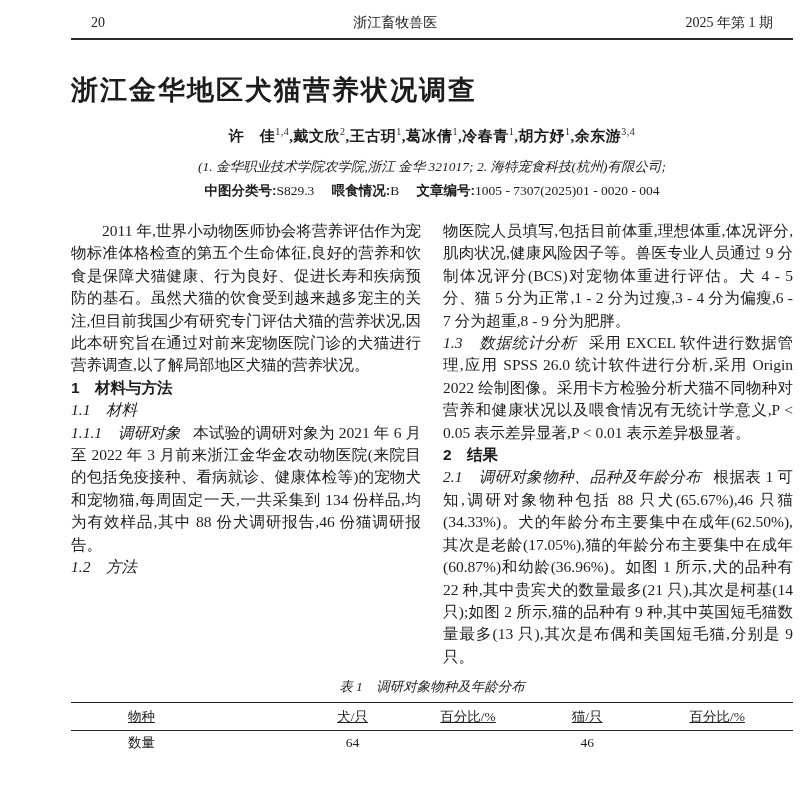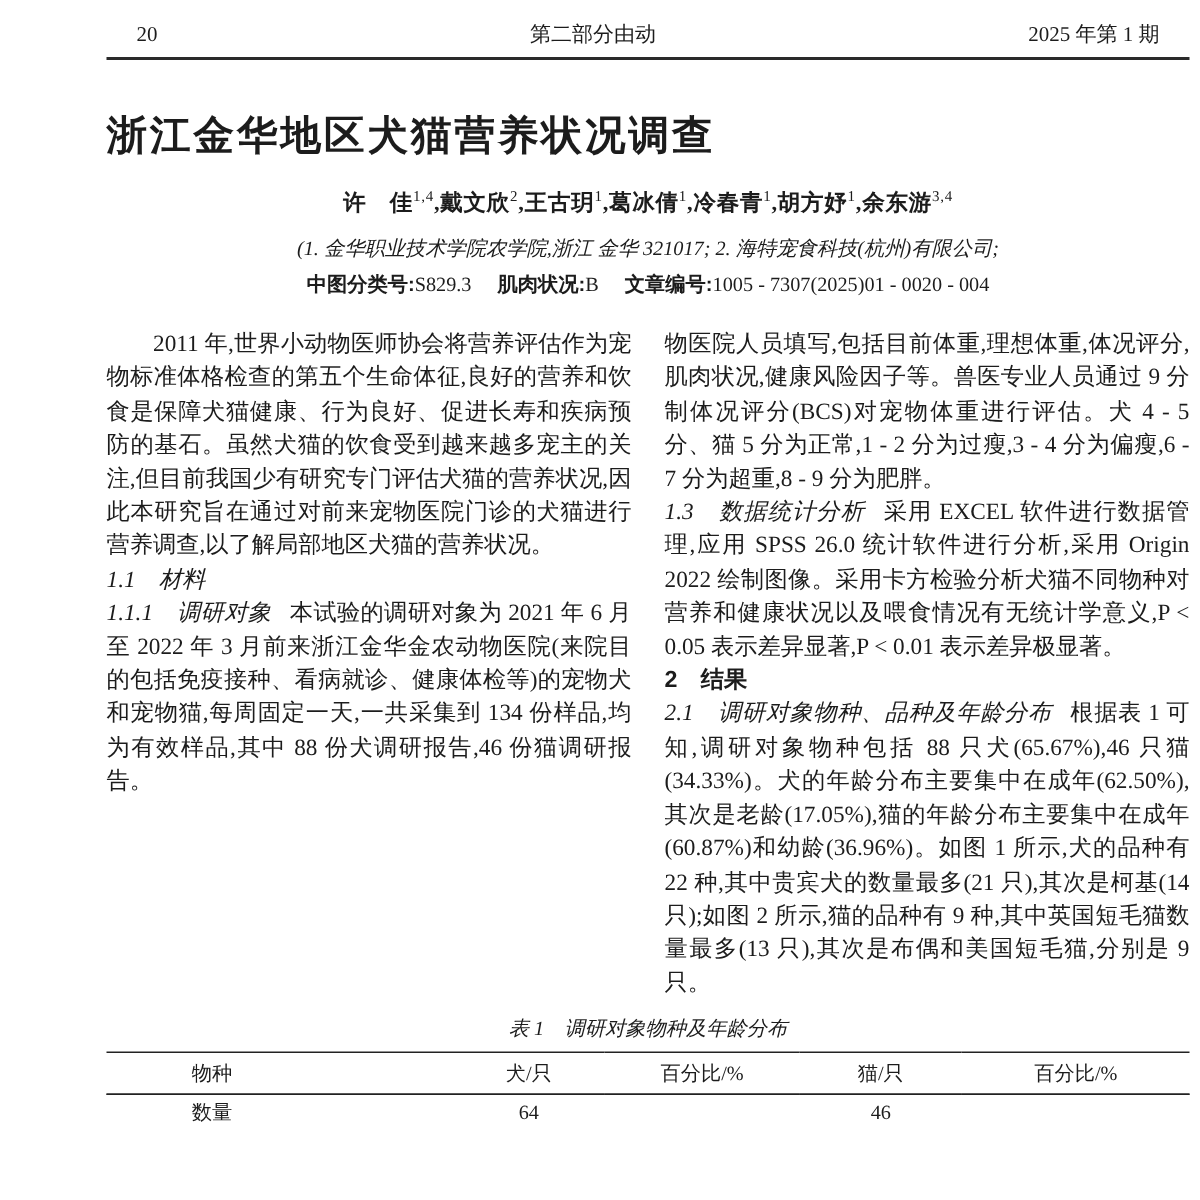"第二部分由动" span { text: 第二部分由动 -> 浙江畜牧兽医 }
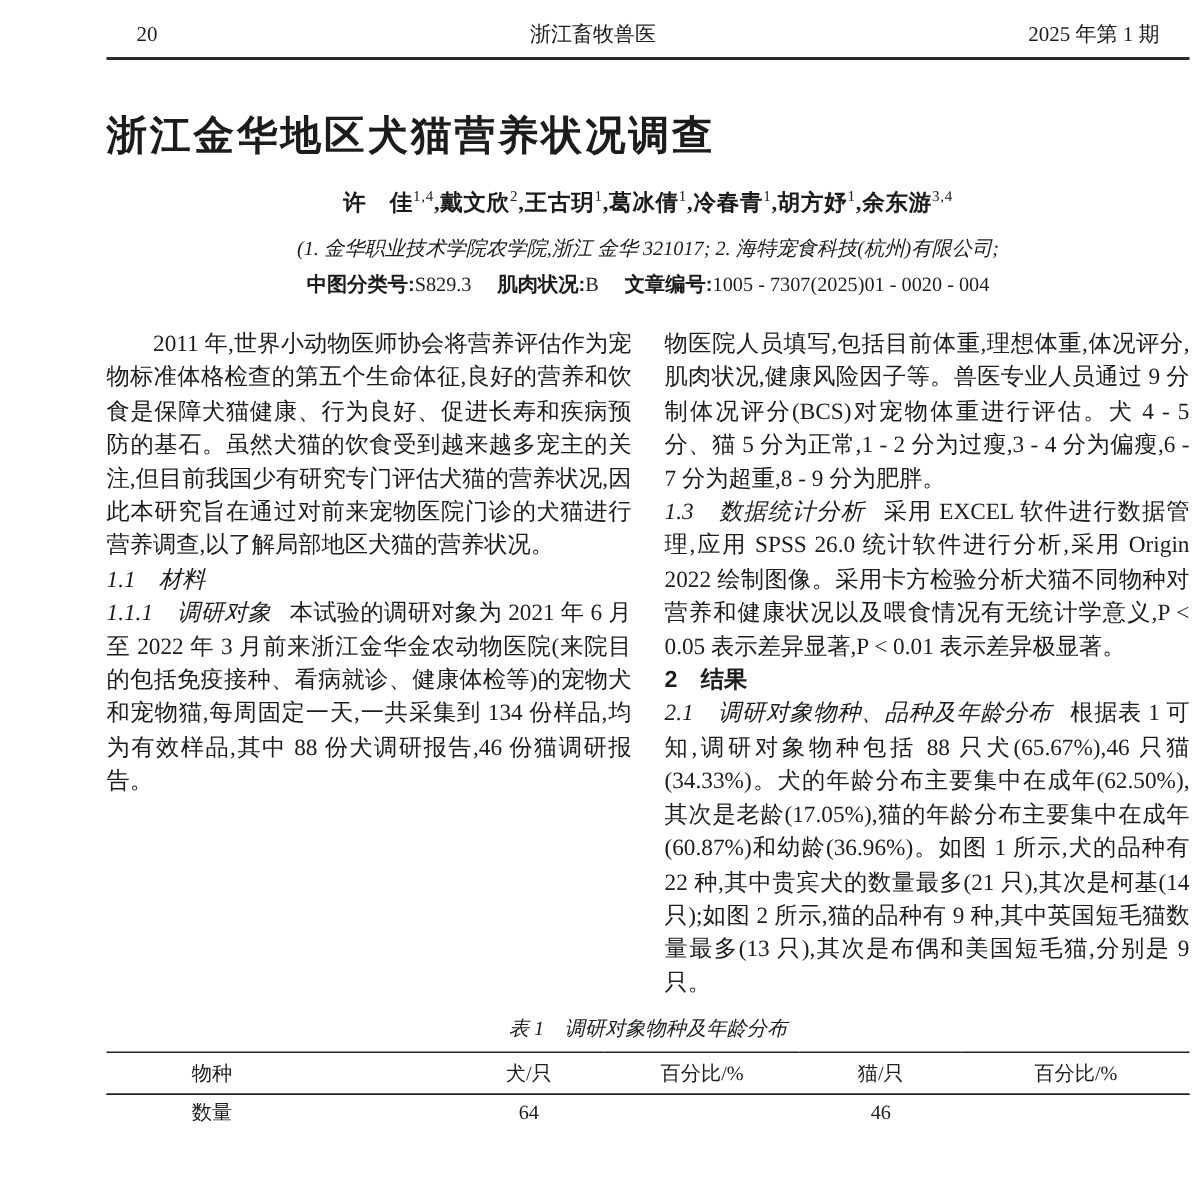"肌肉状况:" span.meta-label { text: 肌肉状 -> 喂食情 }
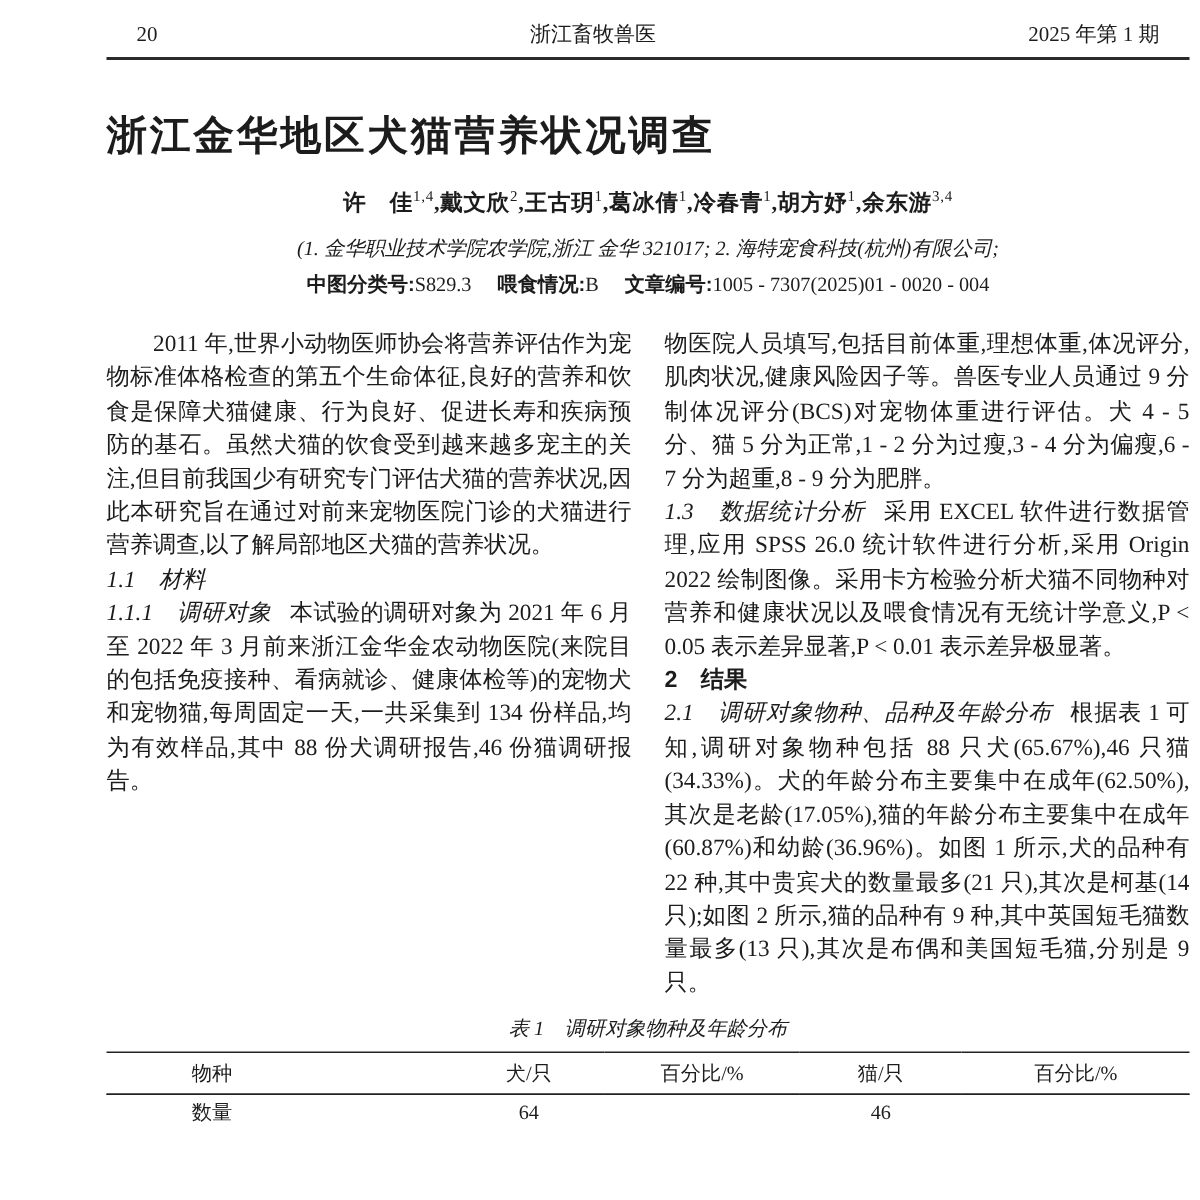"1 材料与方法" p.h-level1 { html: none -> <p>1 材料与方法</p> }
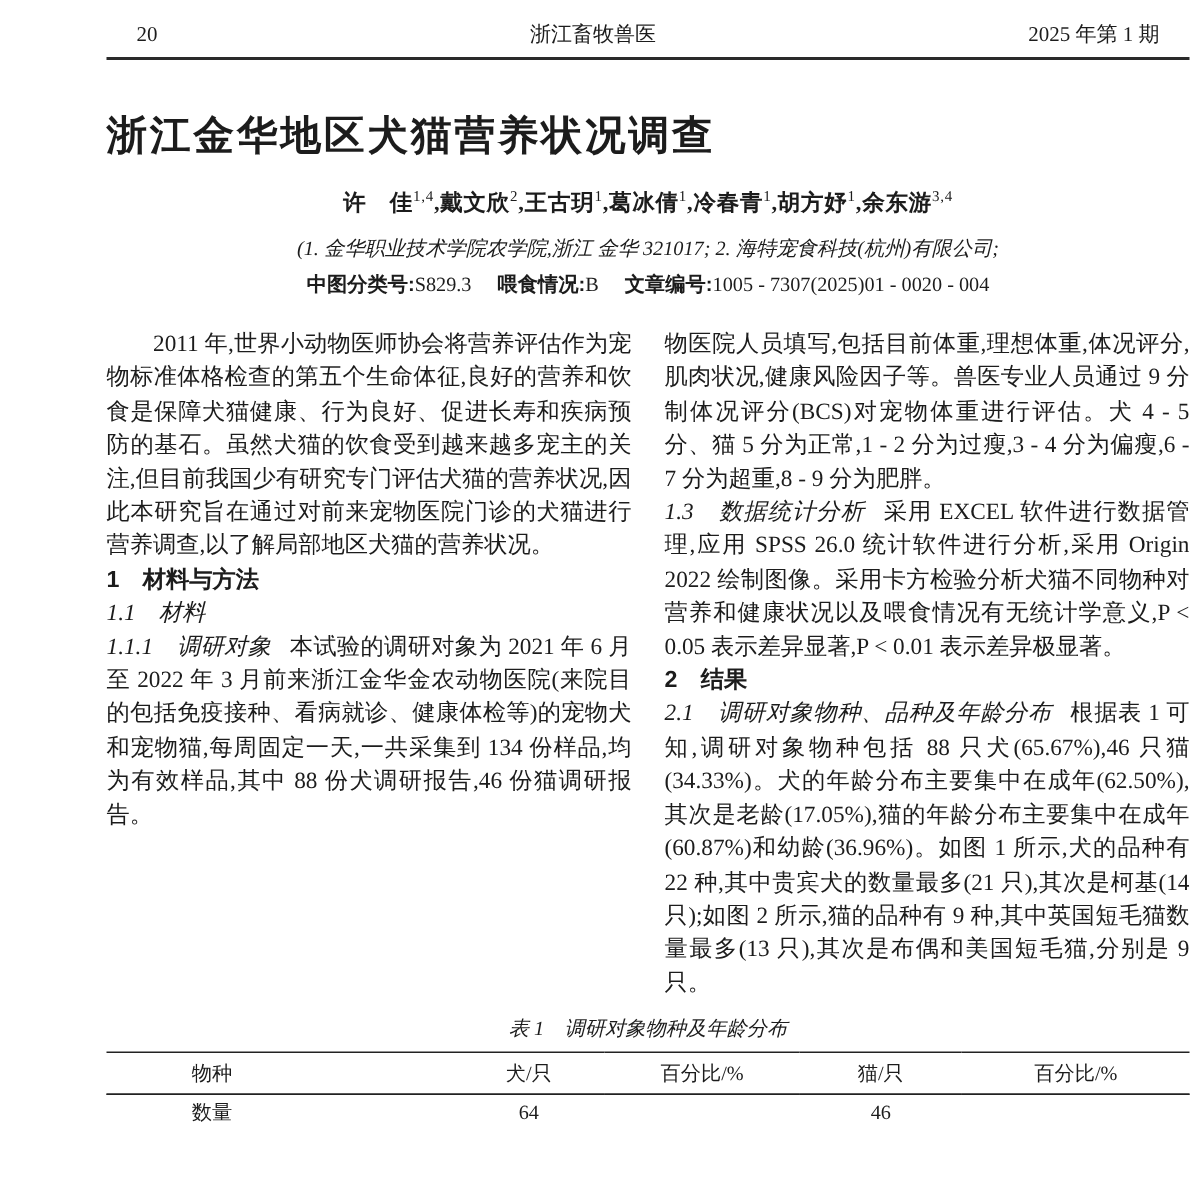"1.2 方法" p.h-level2 { html: none -> <p>1.2 方法</p> }
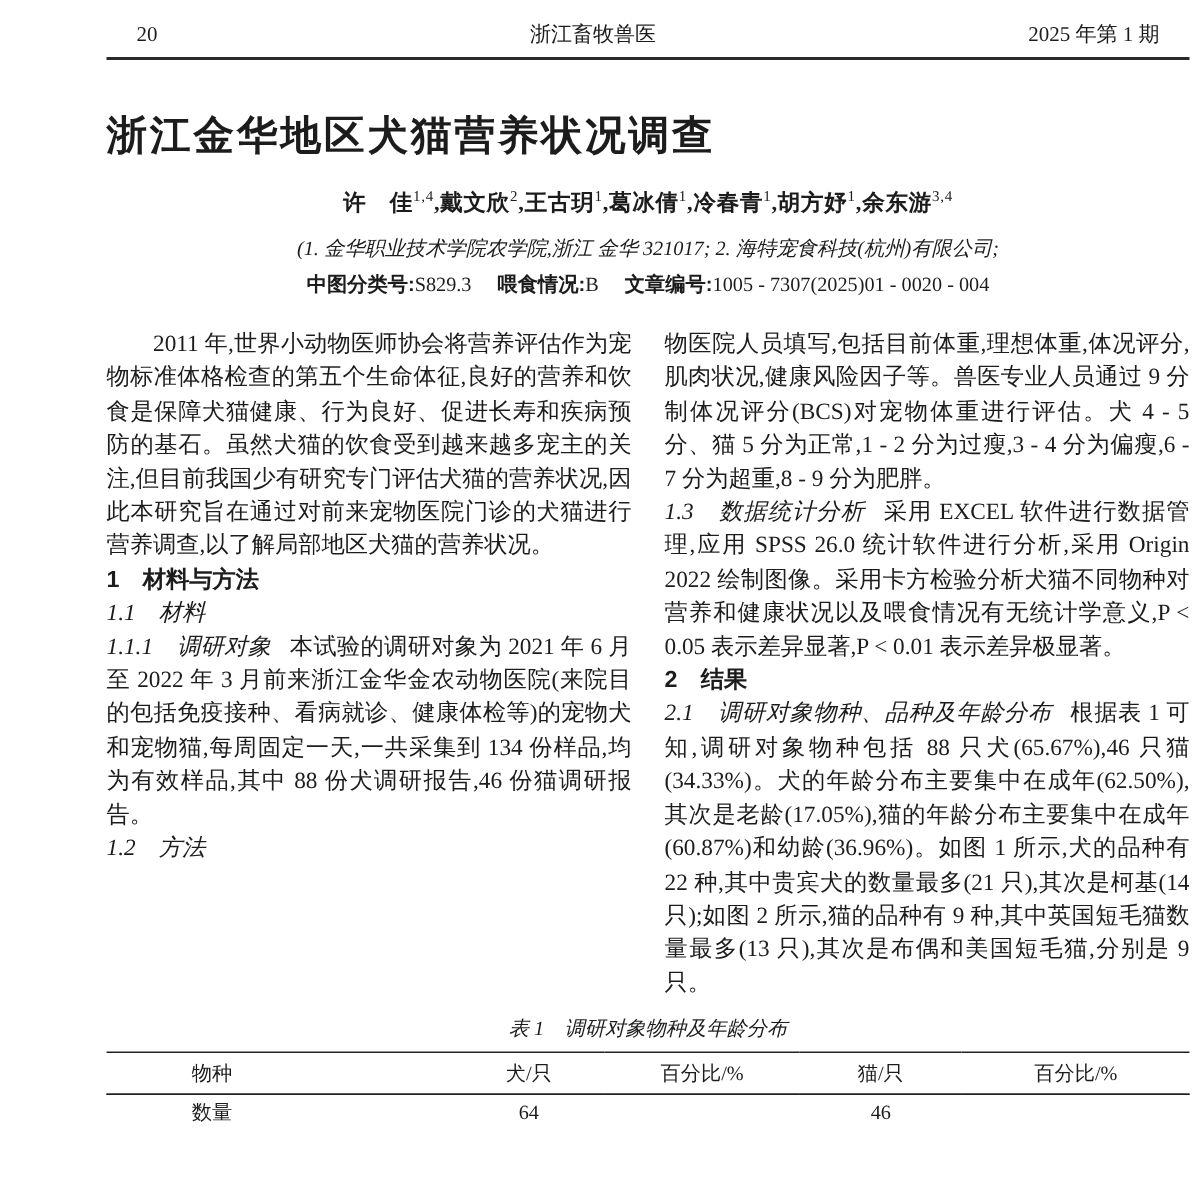"物种" table.survey th { text-decoration: none -> underline }
